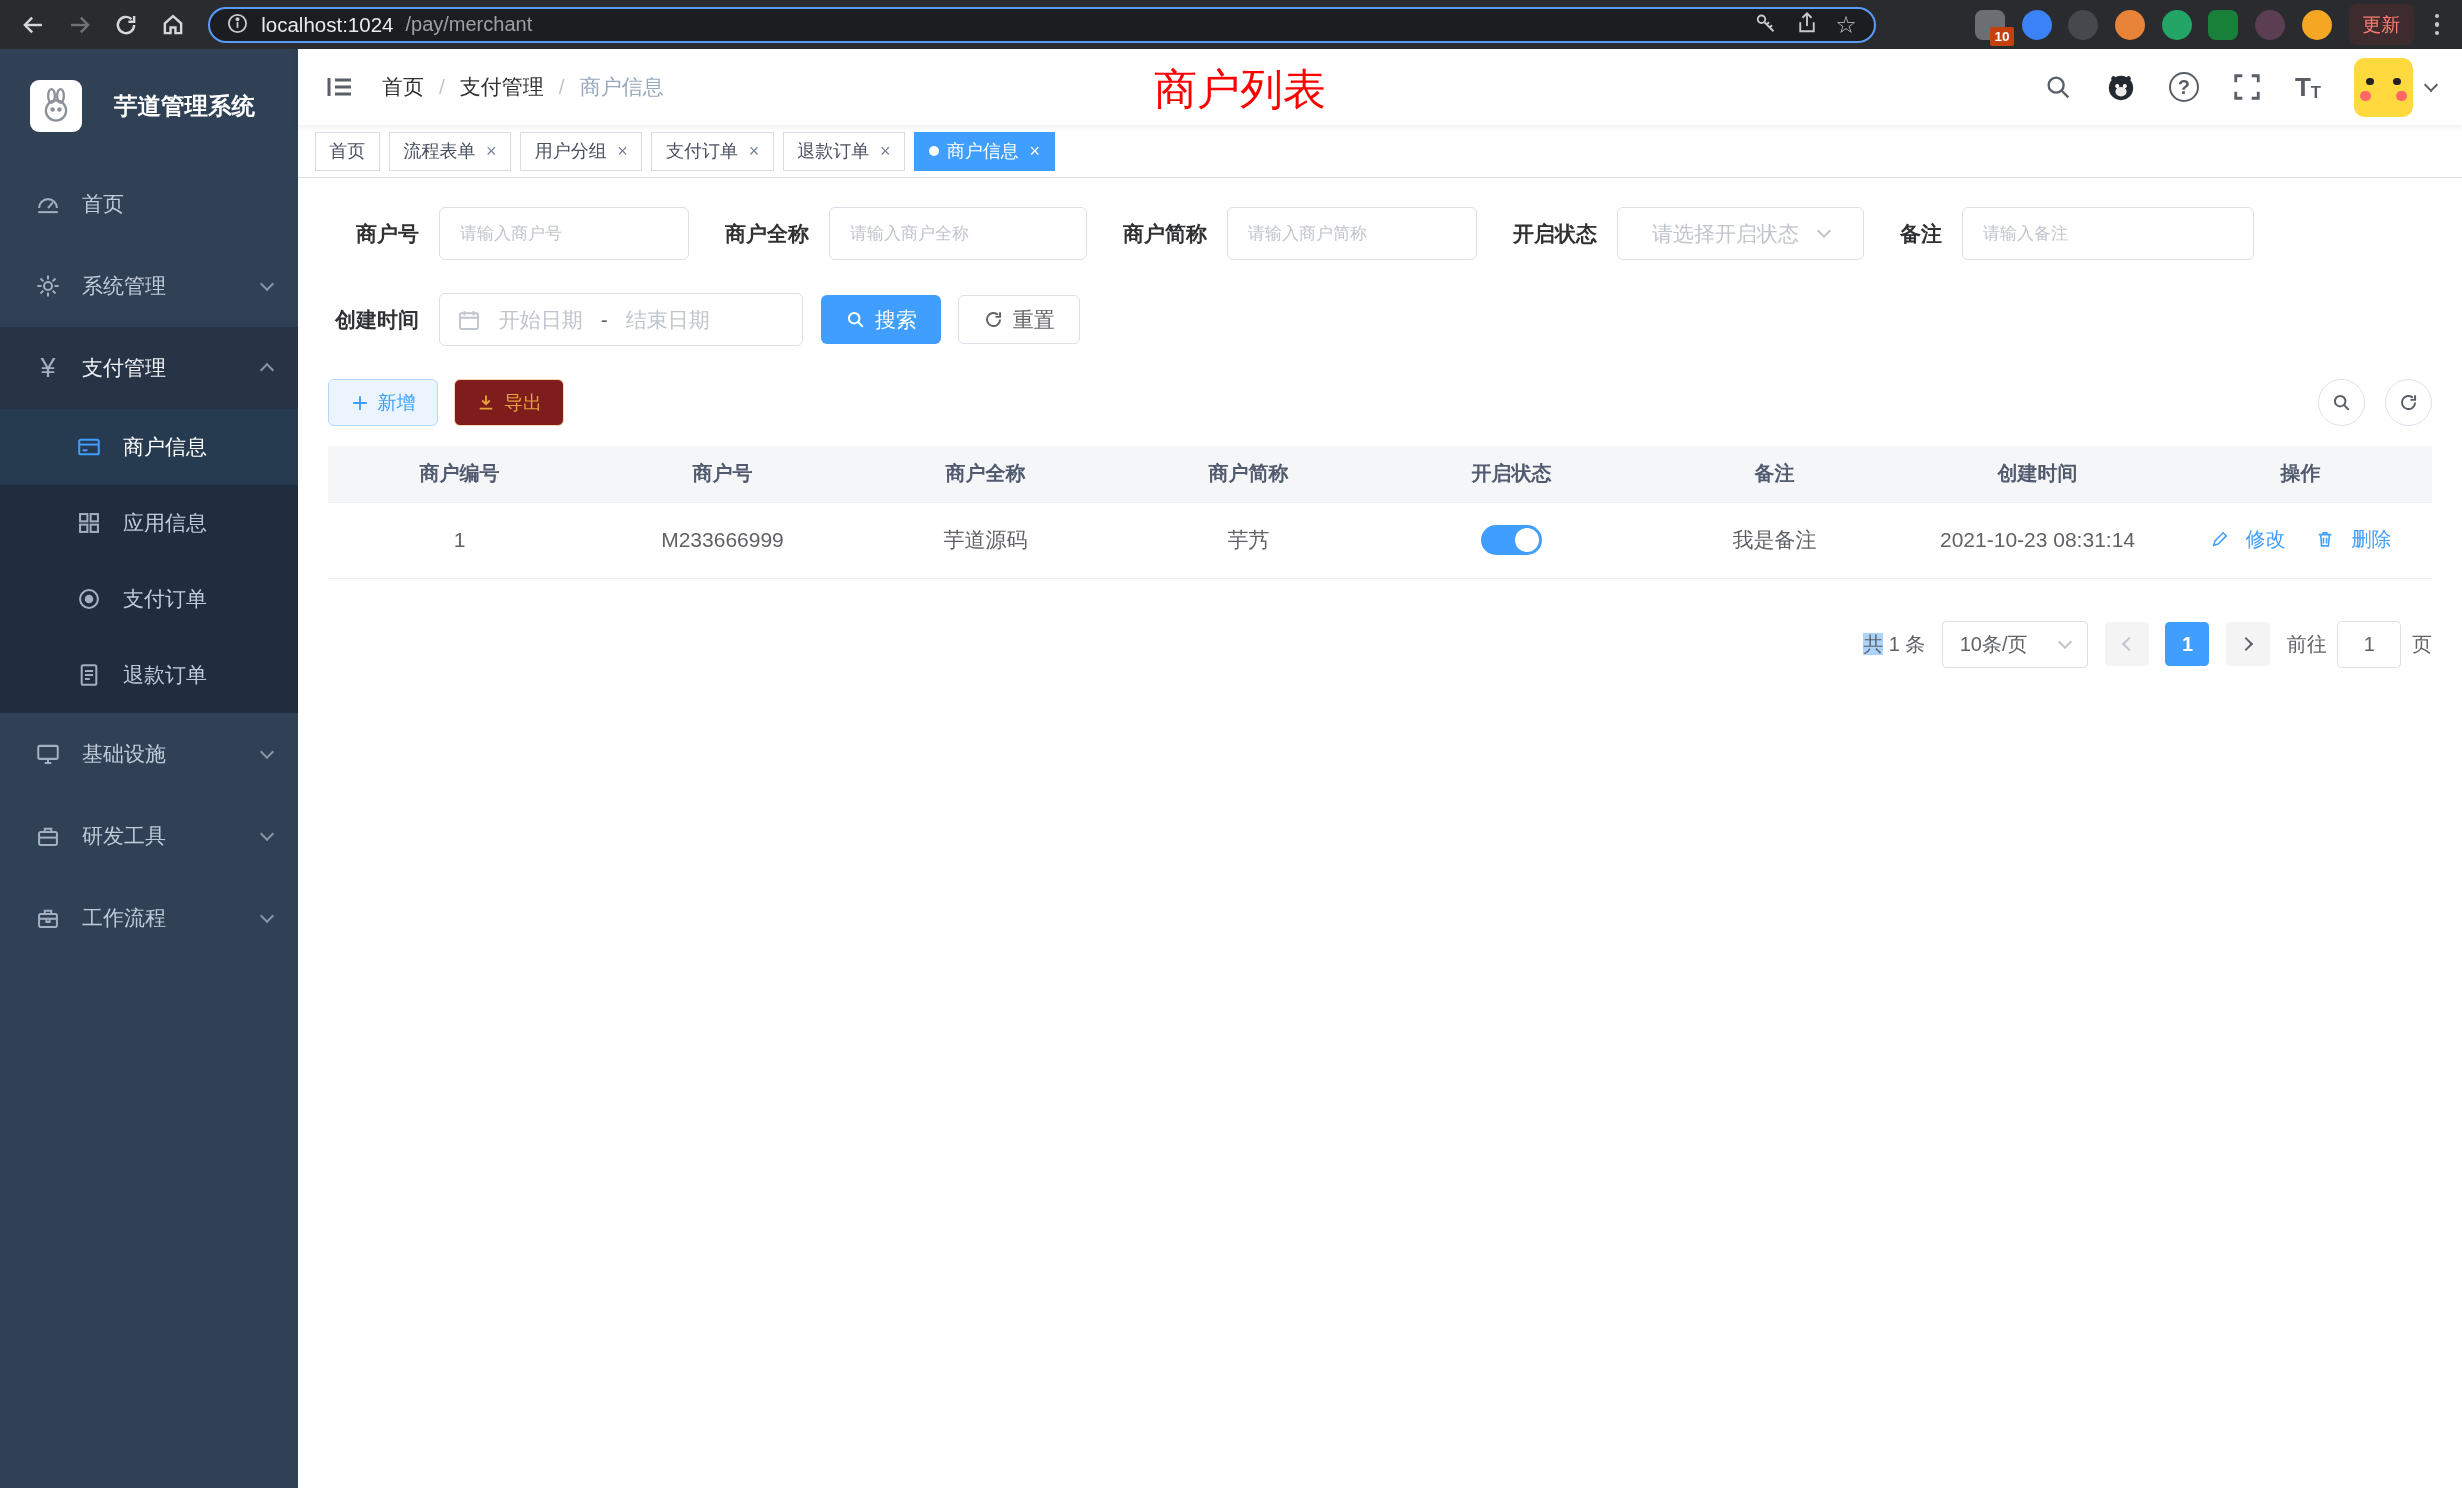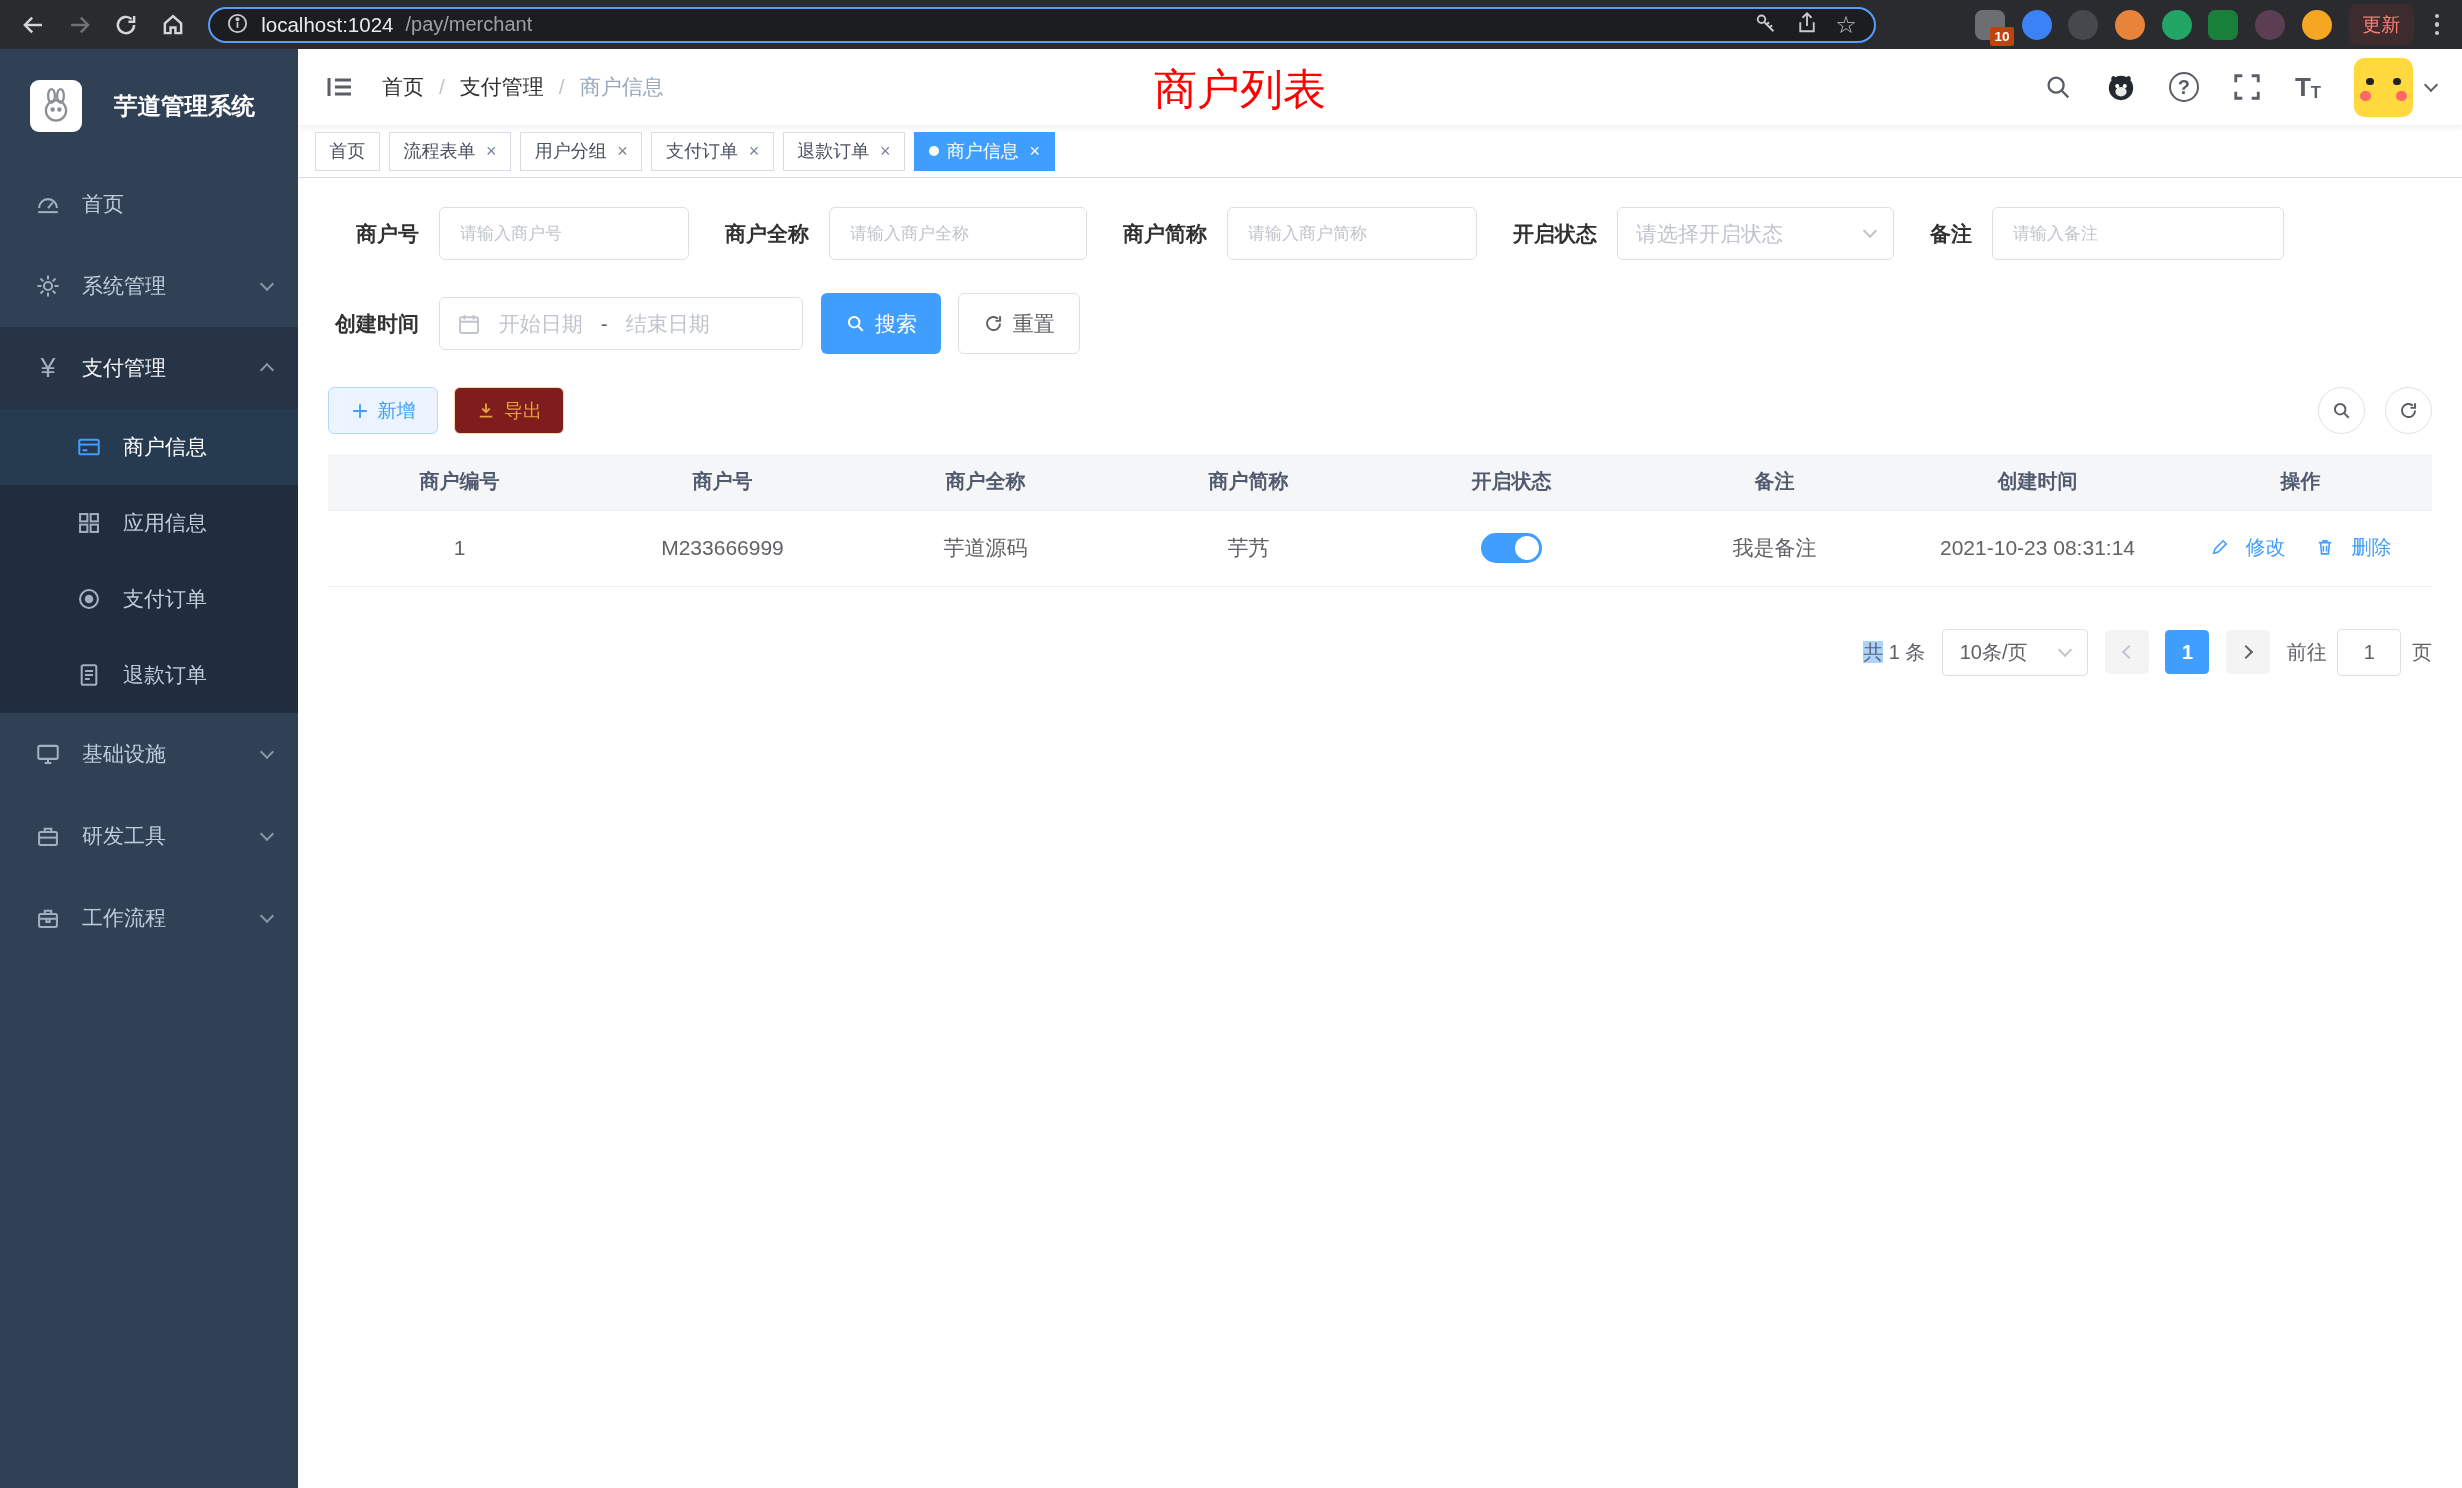"请选择开启状态" .fake-select { padding: 0 18px -> 0 34px; width: 277px -> 247px }
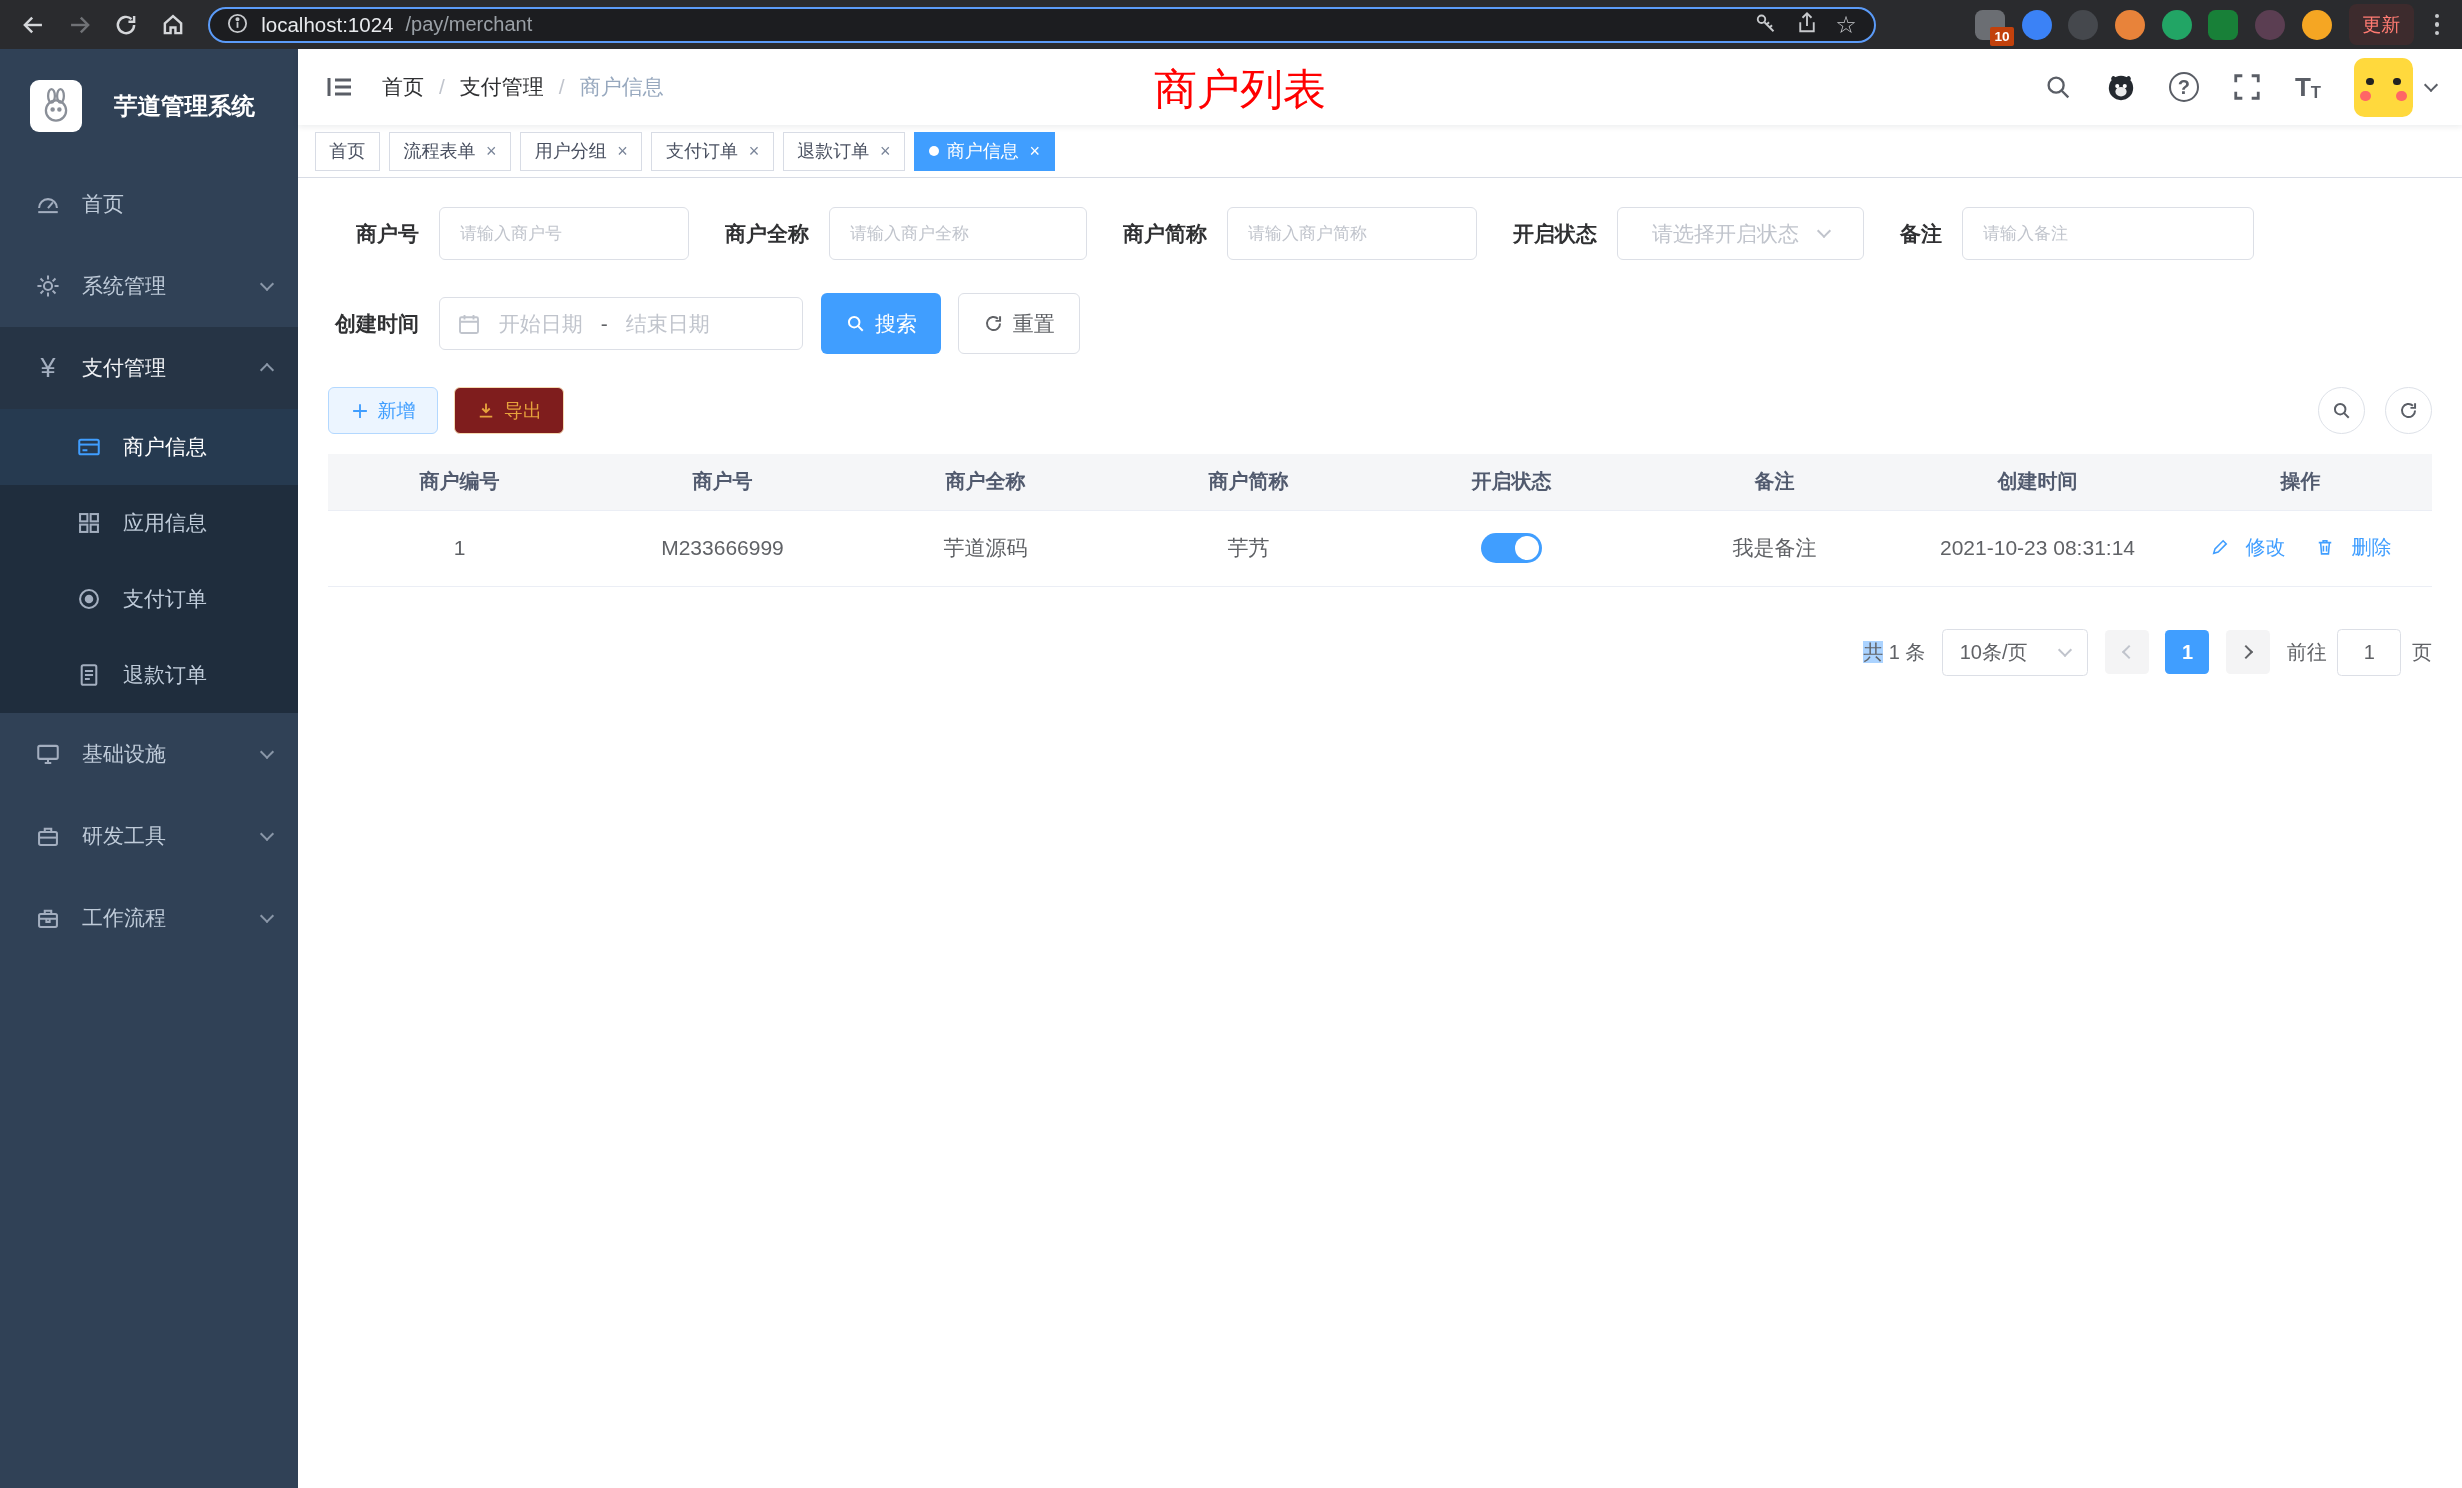"搜索" .btn { height: 61px -> 49px }
